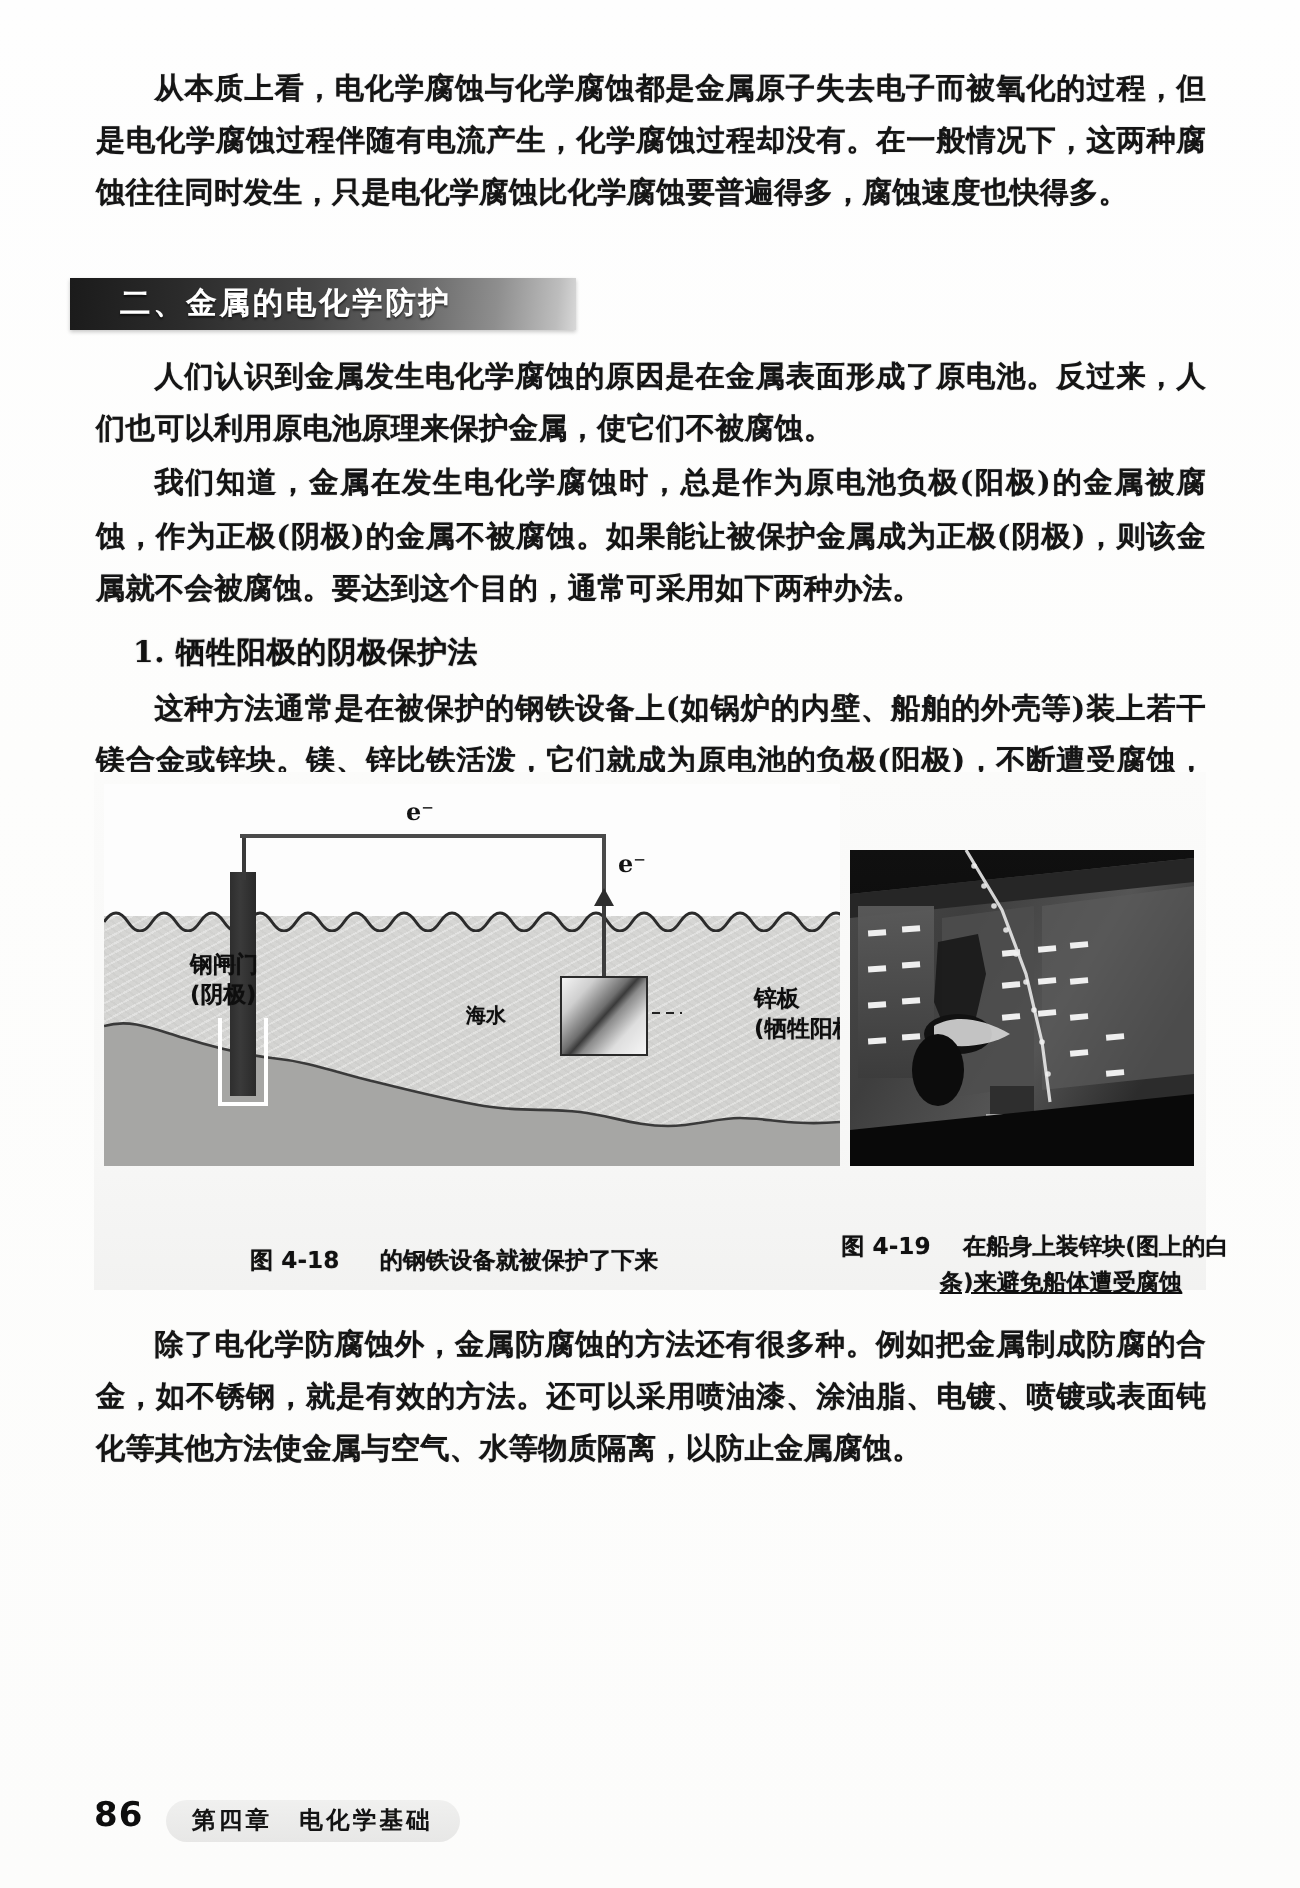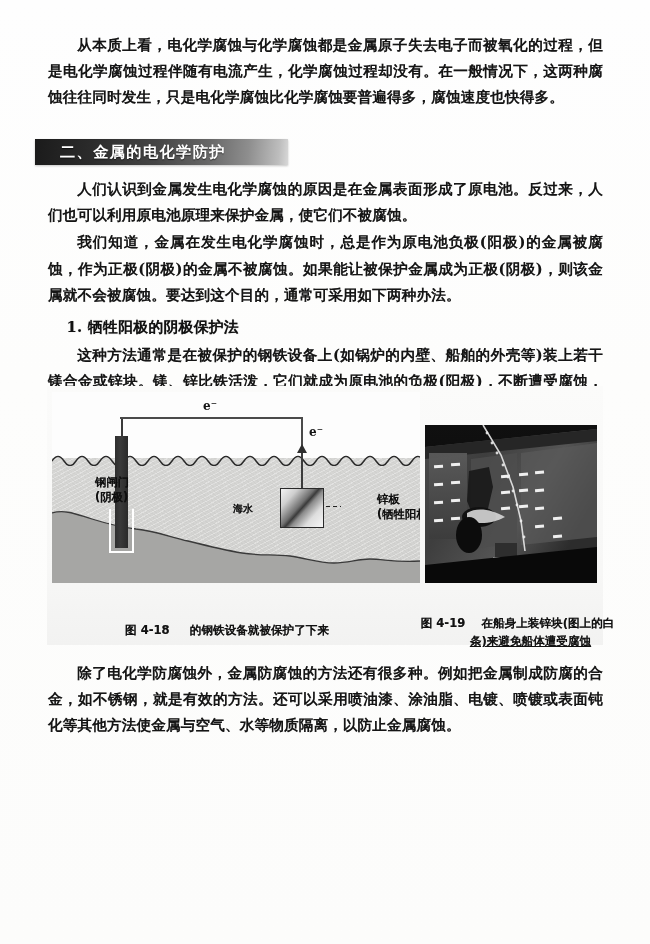"86" div.footer { html: none -> <div> <span>86</span> <span>第四章 电化学基础</span> </div> }
